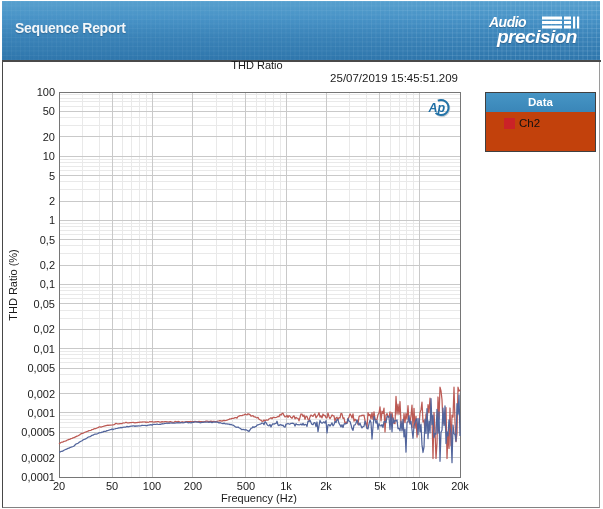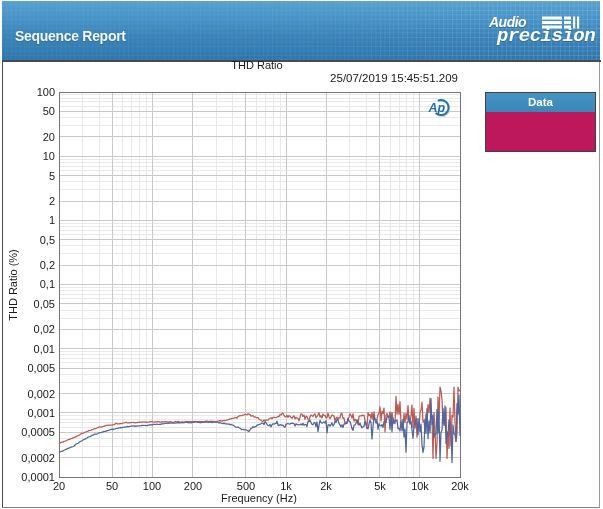"Sequence Report" #hdrtitle { margin-top: 8px -> none }
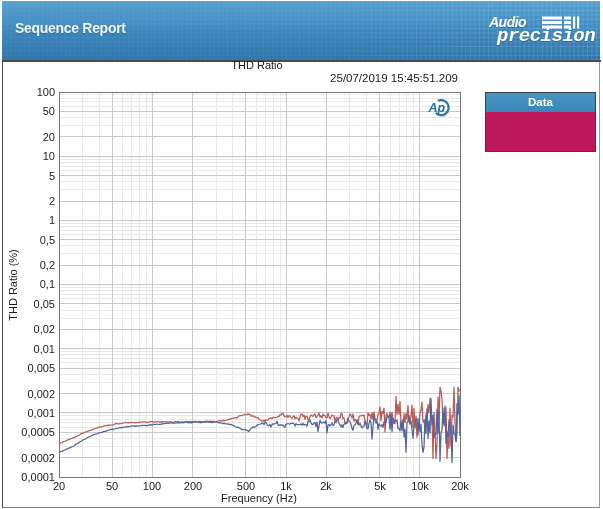"precision" div.logo { font-family: Liberation Mono, monospace -> none }
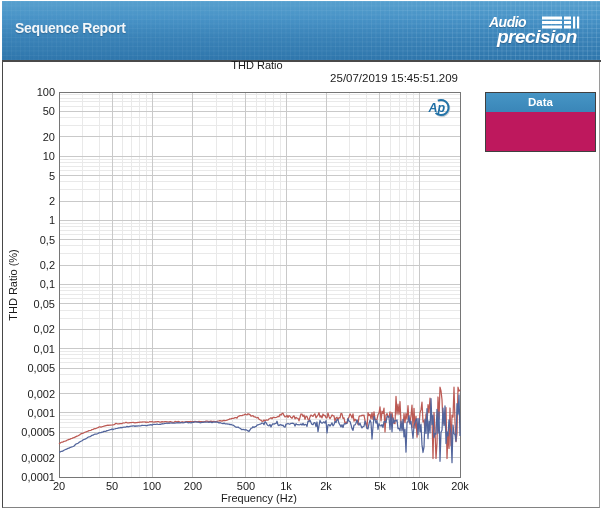"Data" #legend { background: #be185d -> #c2410c }
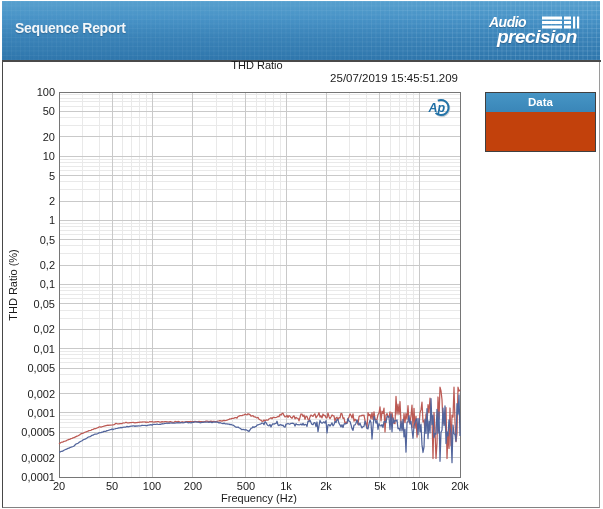"Ch2" div.legrow { html: none -> <div> <div></div> <div>Ch2</div> </div> }
